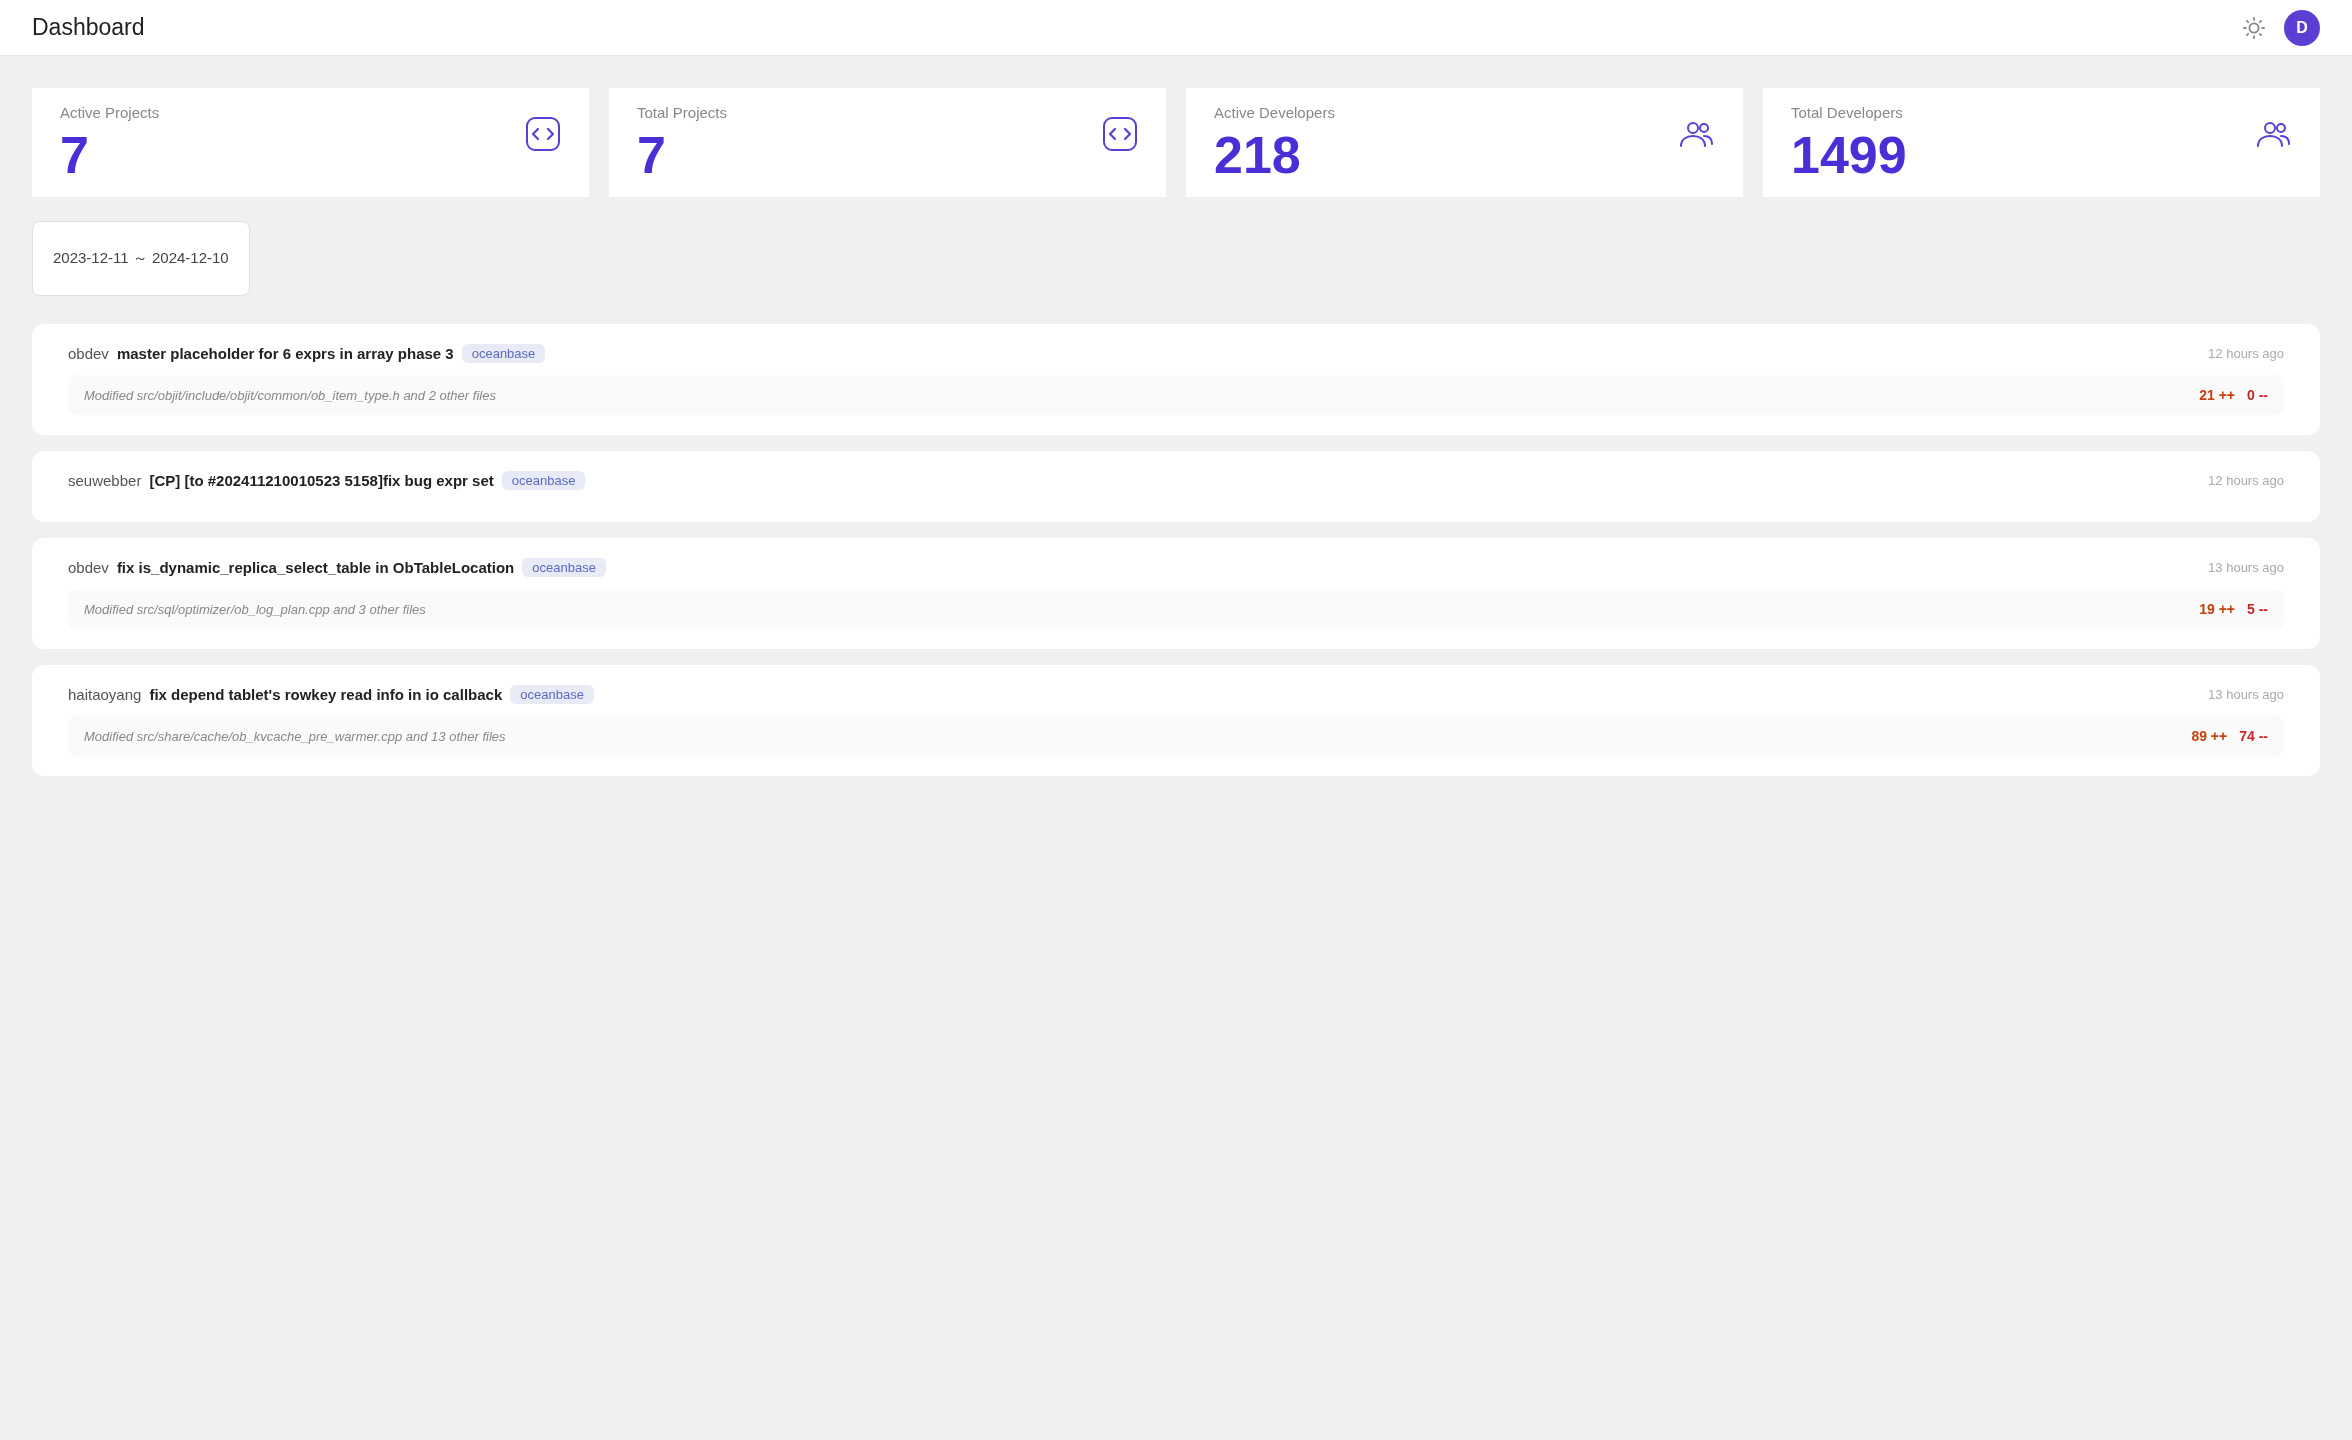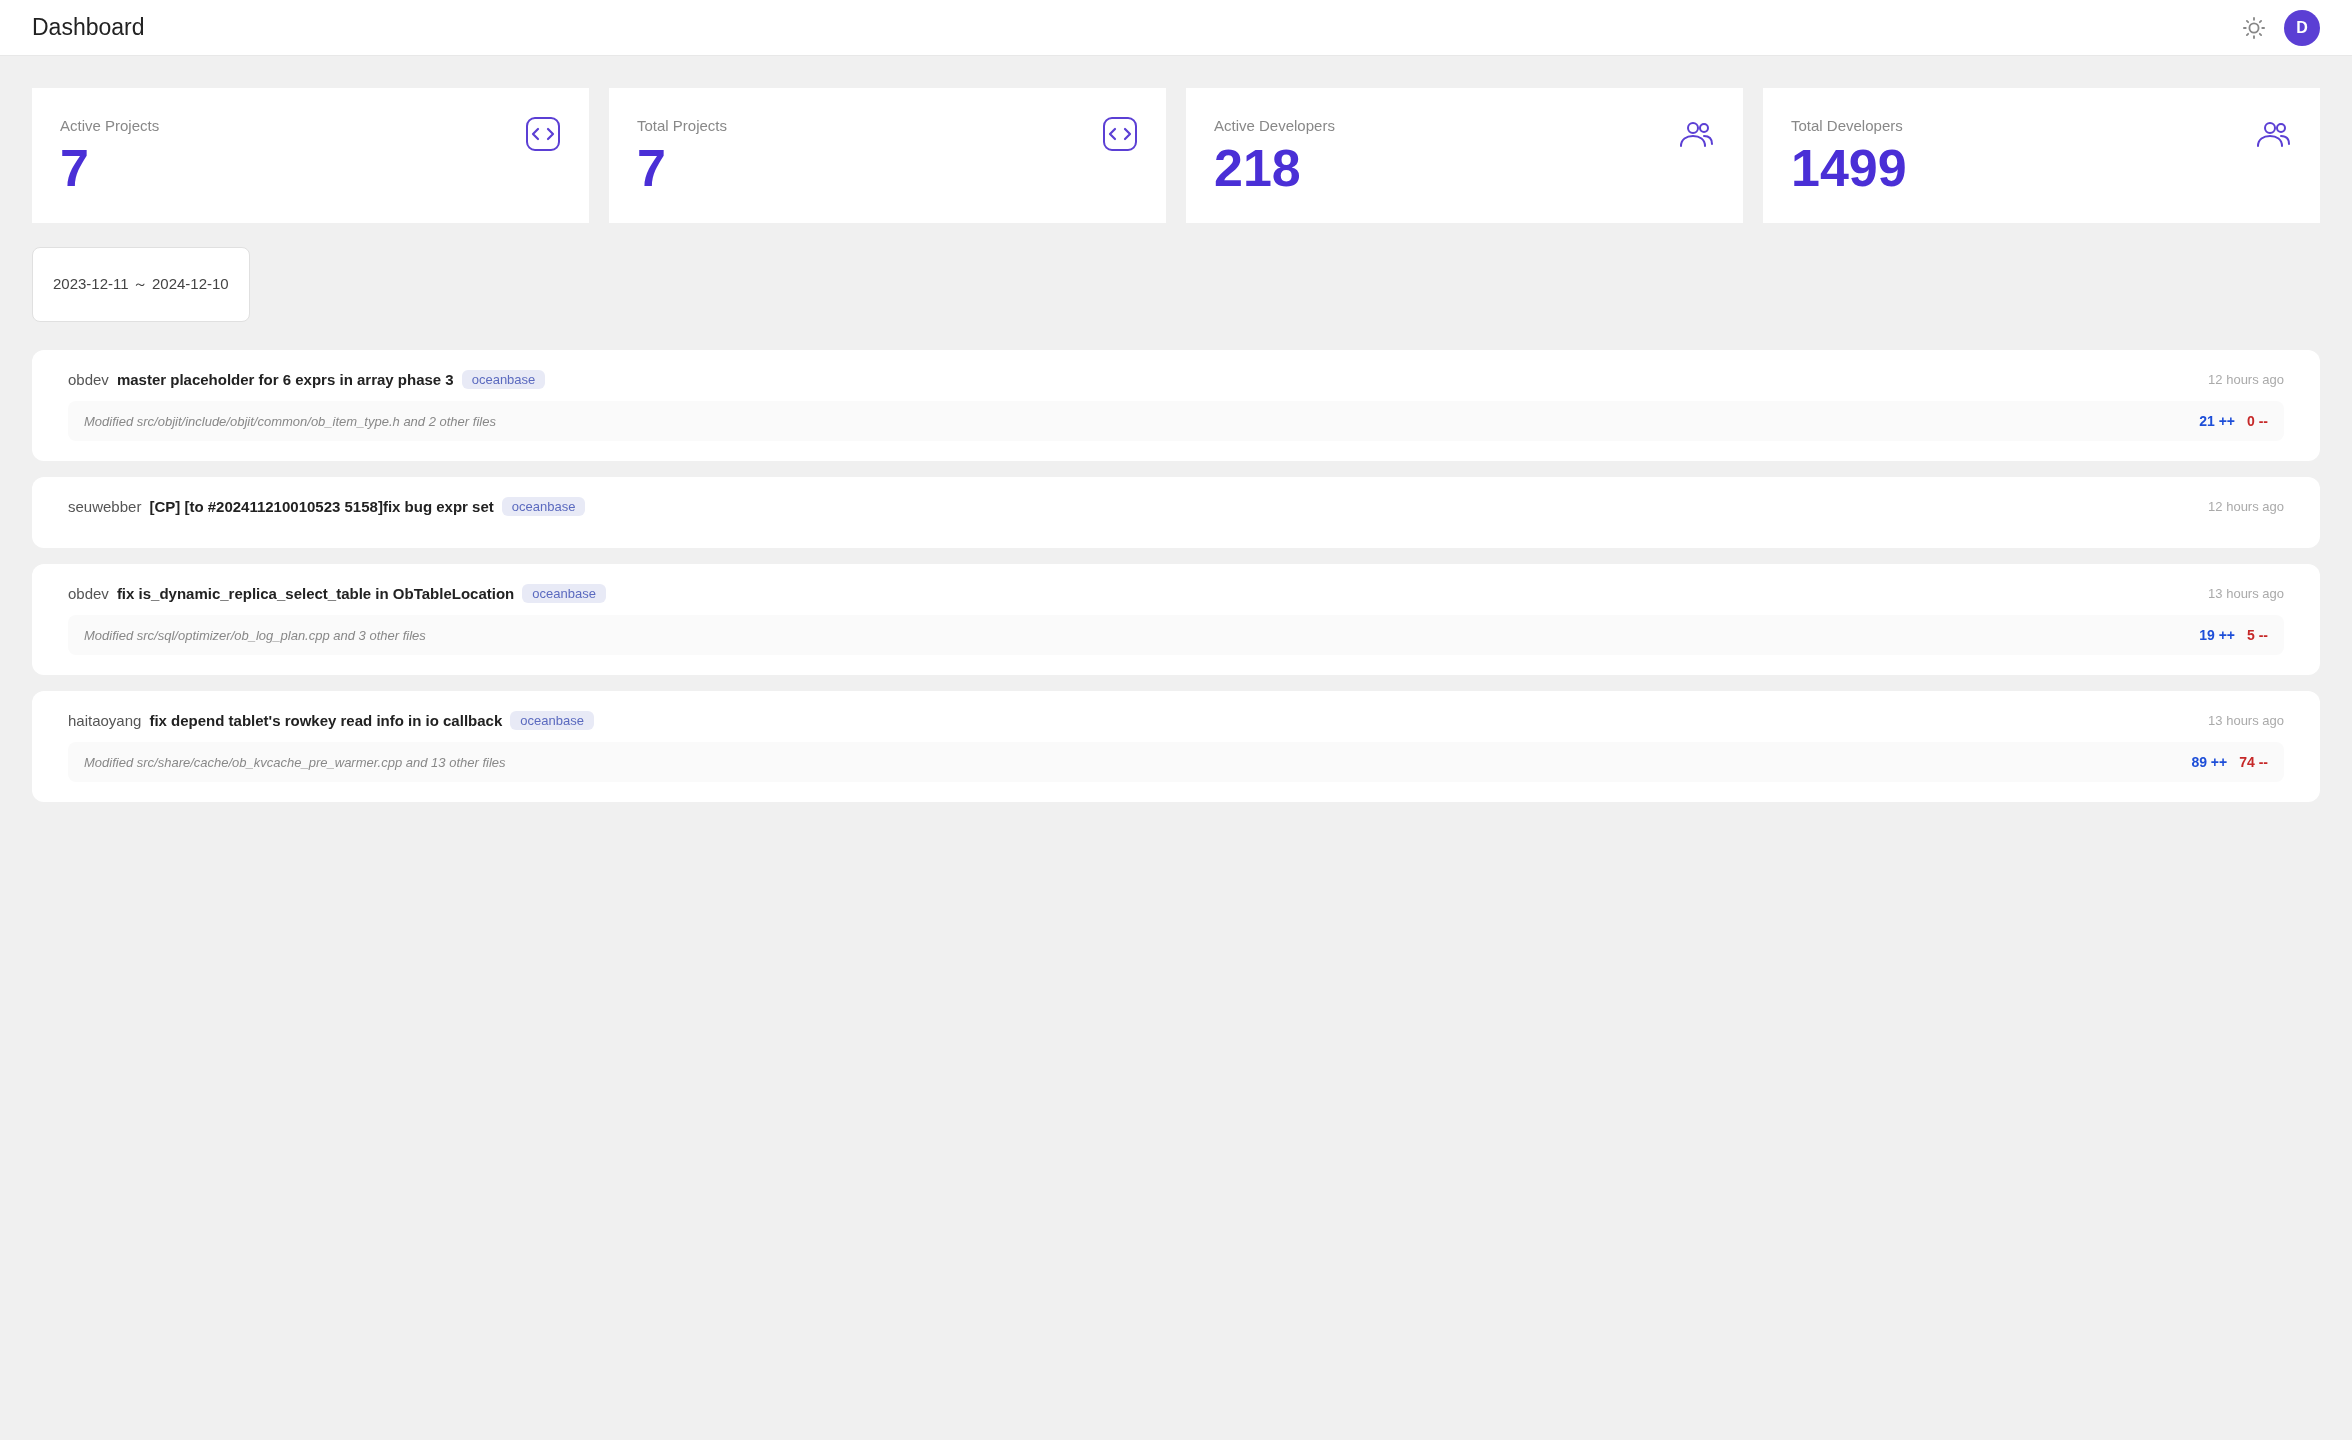"Active Projects" .stat-card { padding: 29px 28px -> 16px 28px }
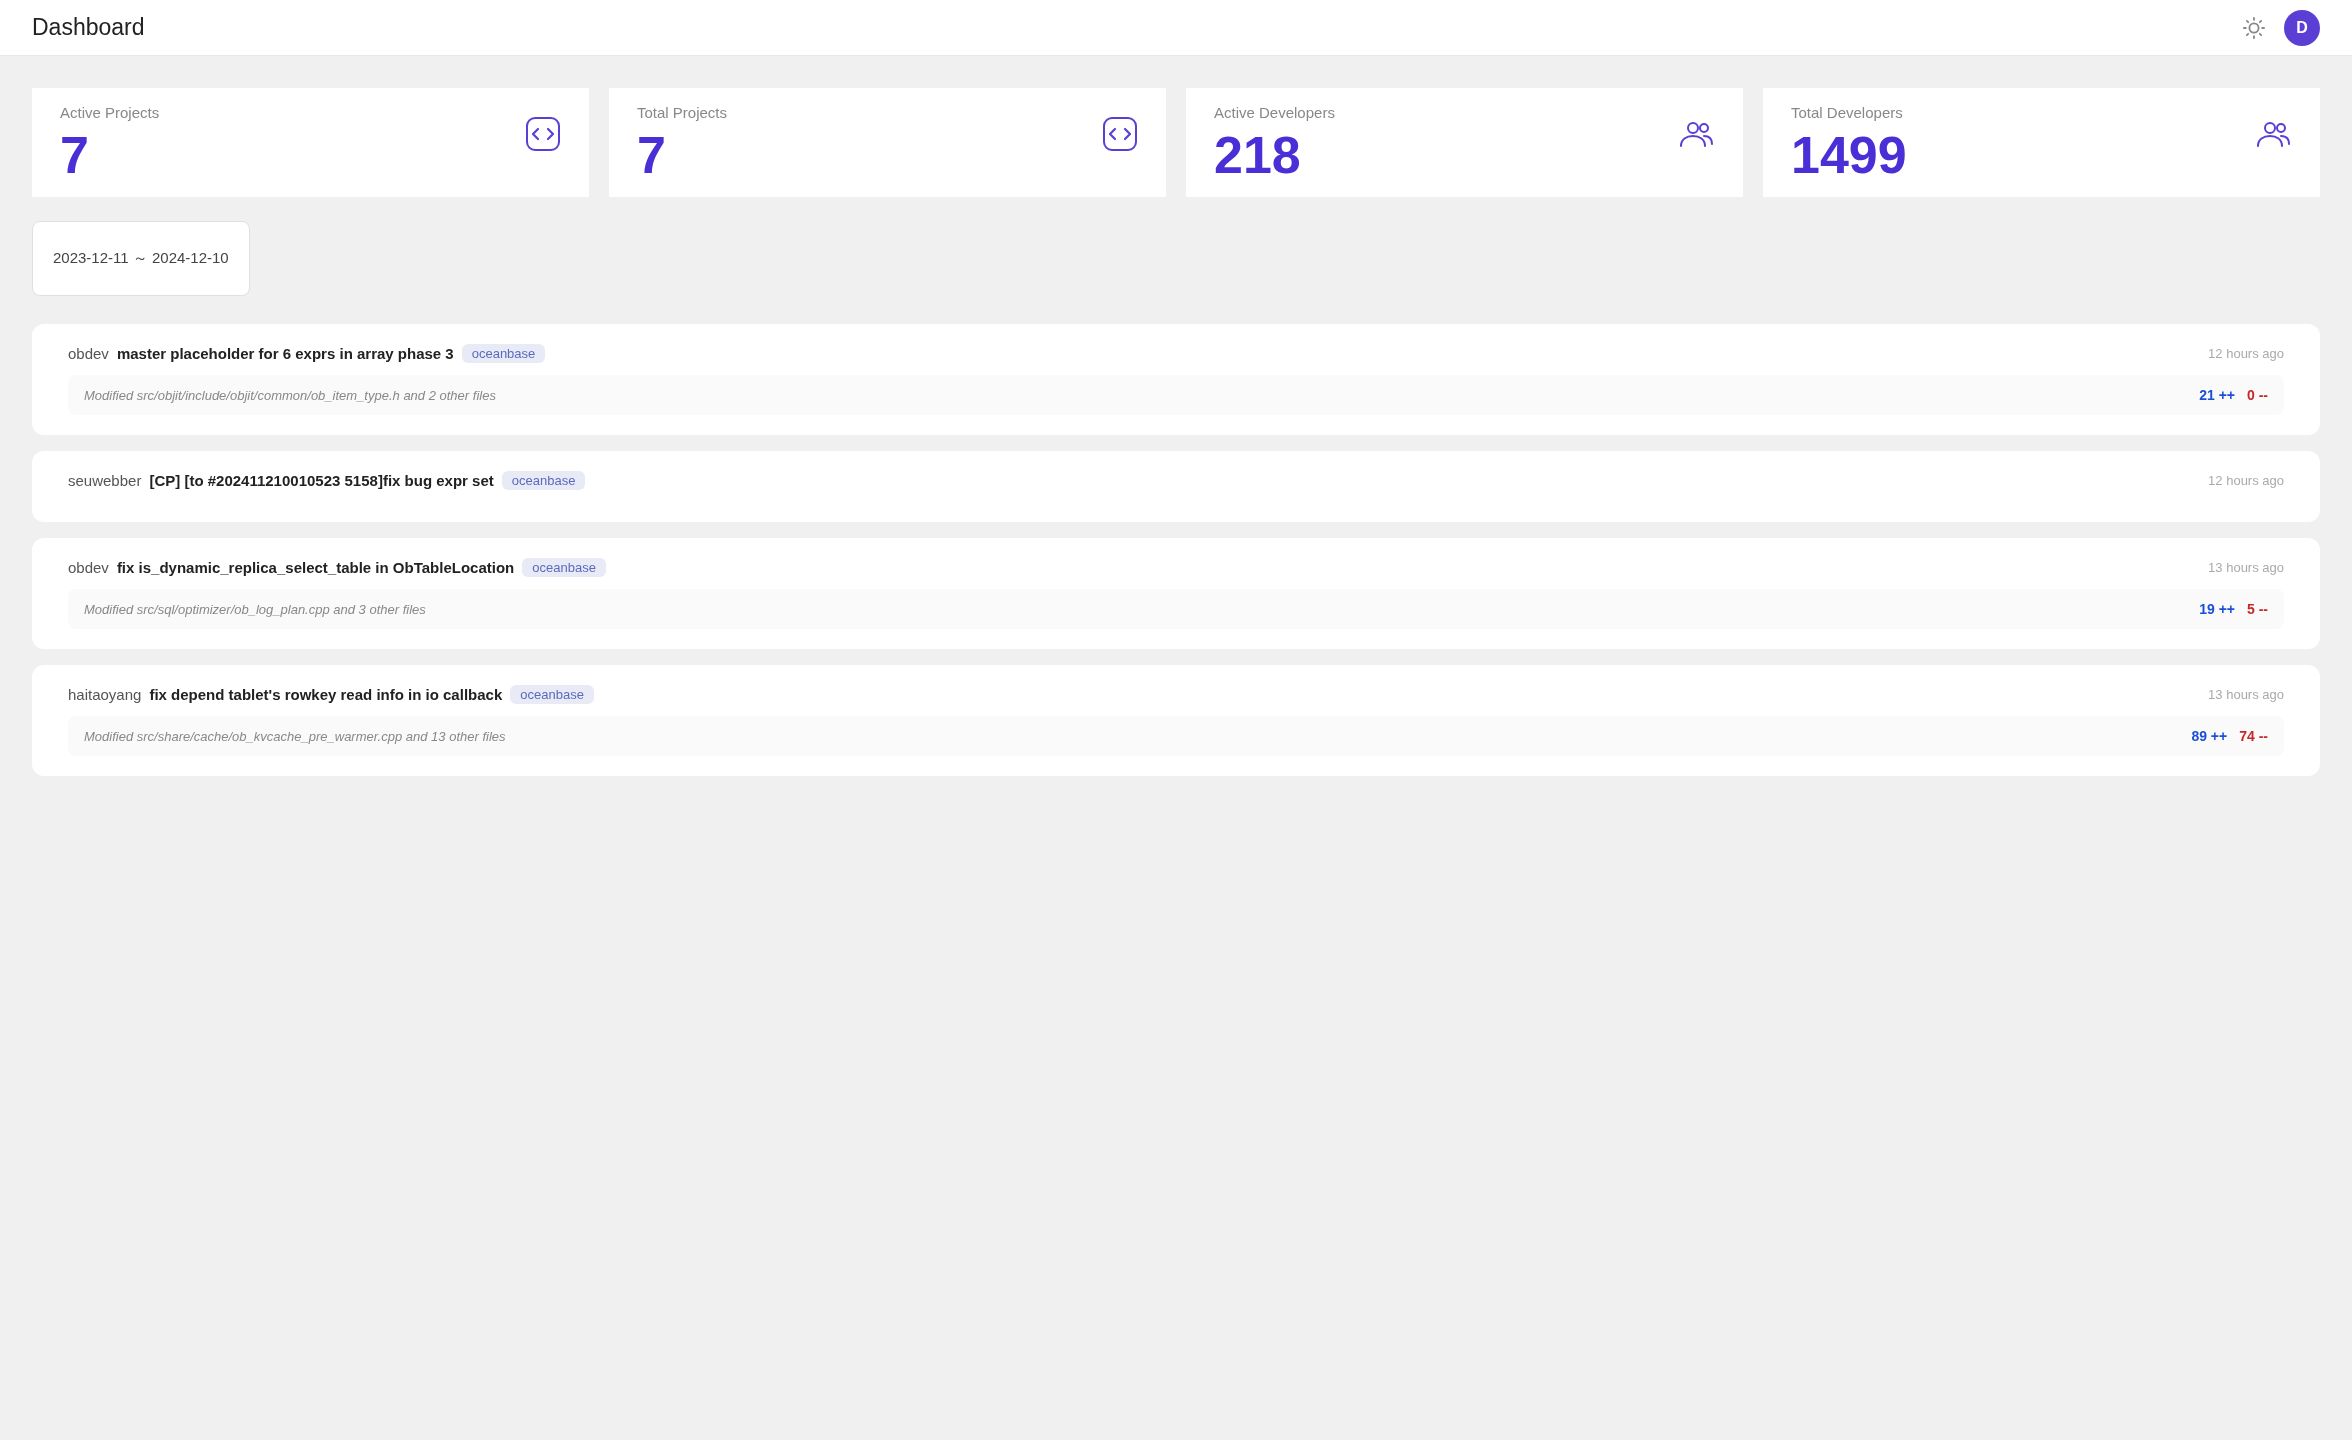"21 ++" .diff-add { color: #1d4ed8 -> #c2410c }
